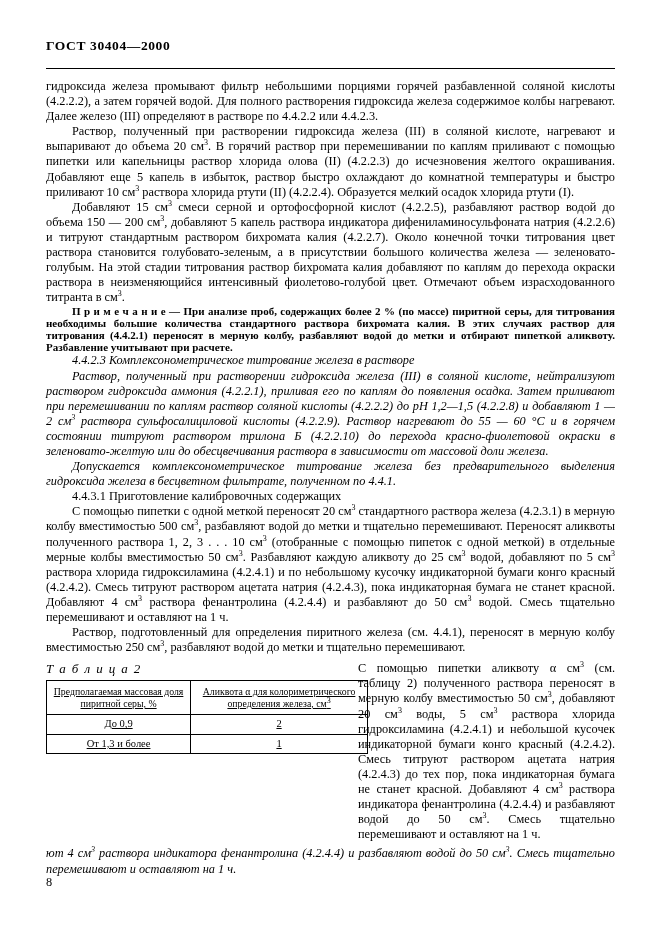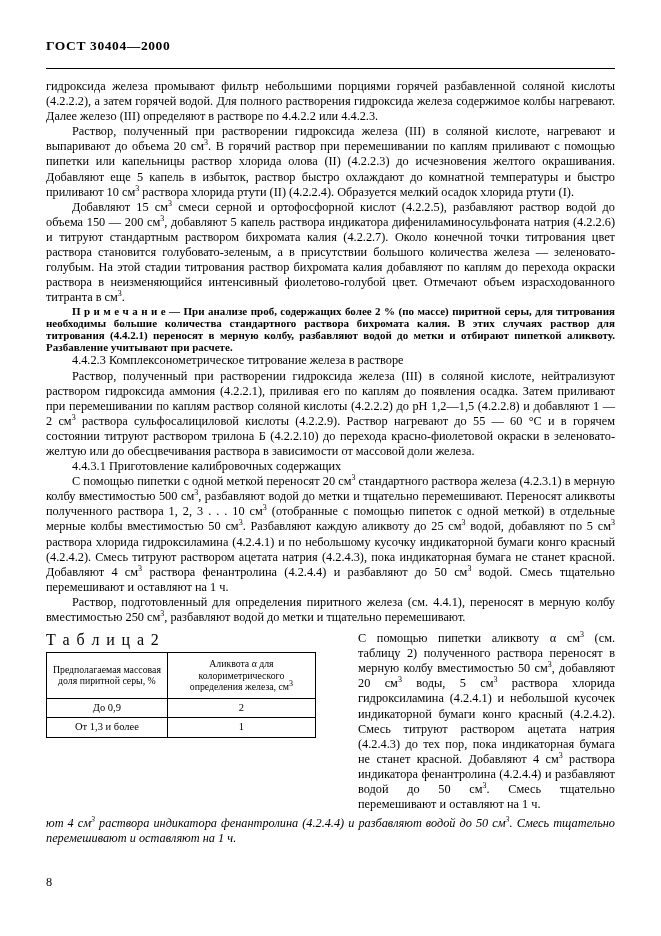"4.4.2.3 Комплексонометрическое" .italic { font-style: none -> italic }
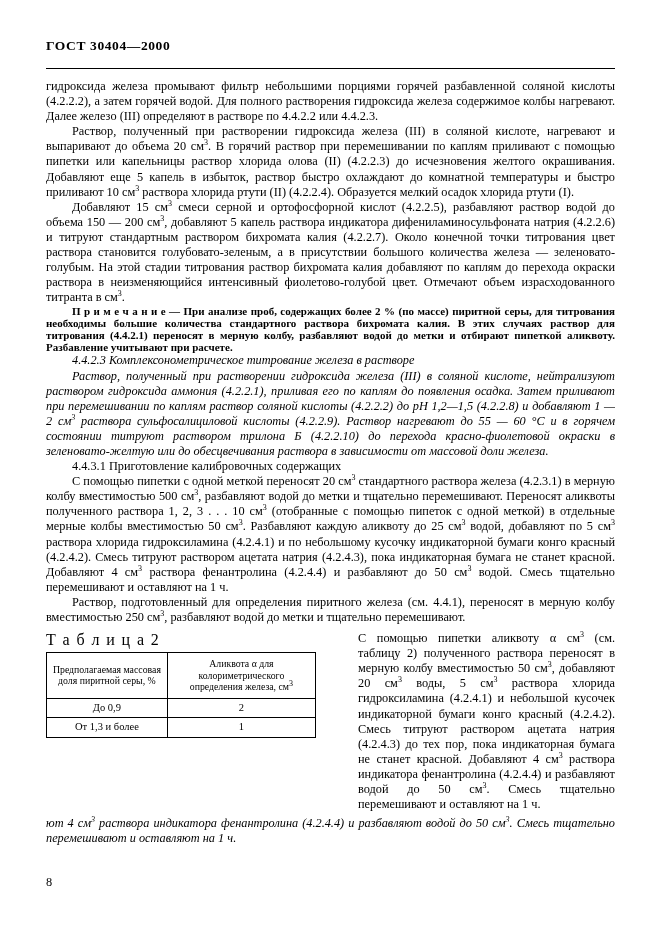"Допускается комплексонометрическое" p.ind { html: none -> <p>Допускается комплексонометрическое титрование железа без предварительного выделения гидроксида железа в бесцветном фильтрате, полученном по 4.4.1.</p> }
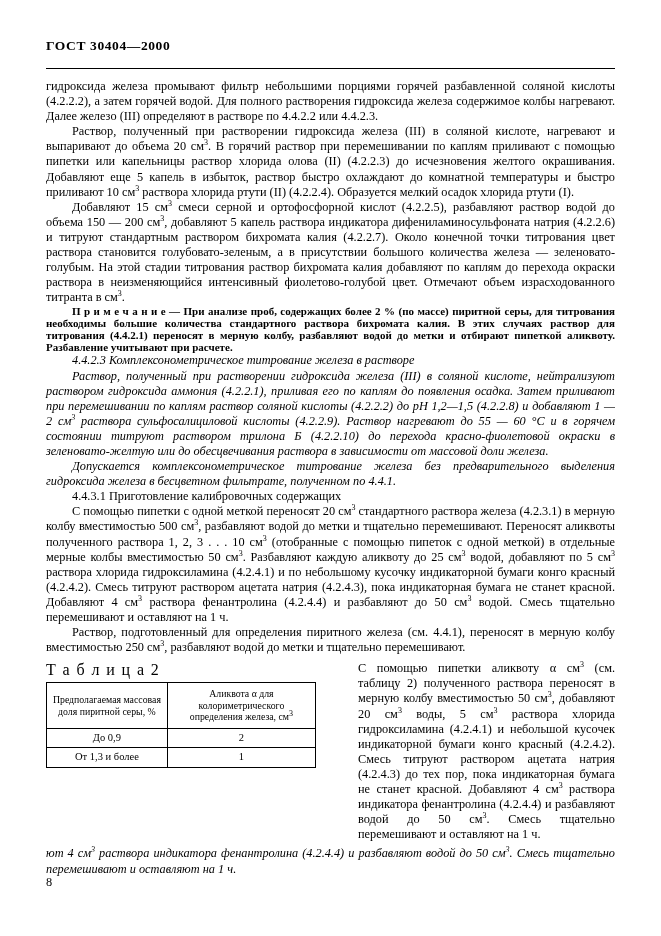"Т а б л и" .tbl-caption { font-size: 16px -> 13px; font-style: none -> italic }
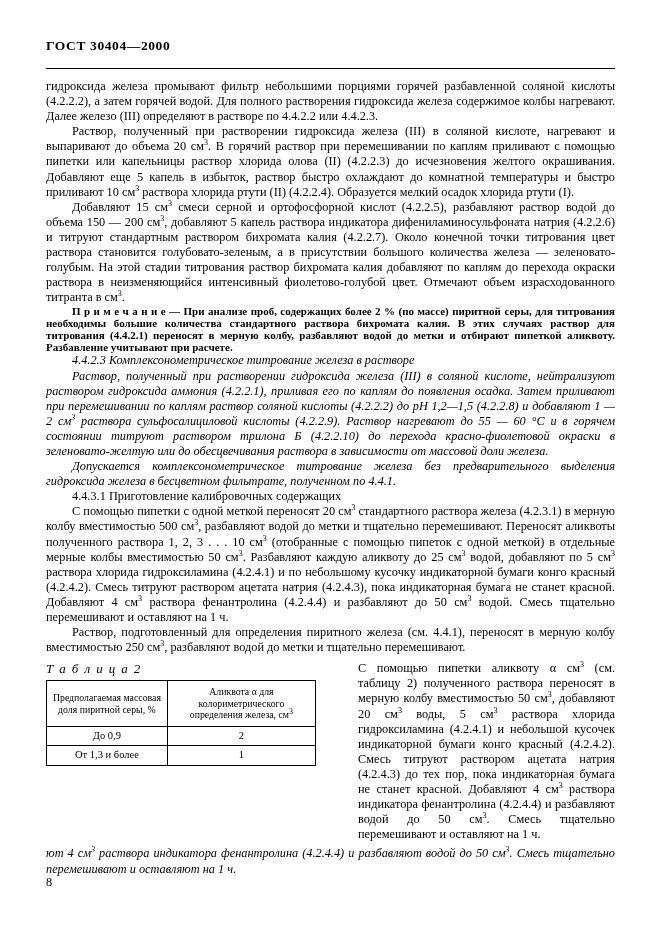"Предполагаемая массовая доля пиритной" table.t { text-decoration: none -> underline; width: 270px -> 322px }
